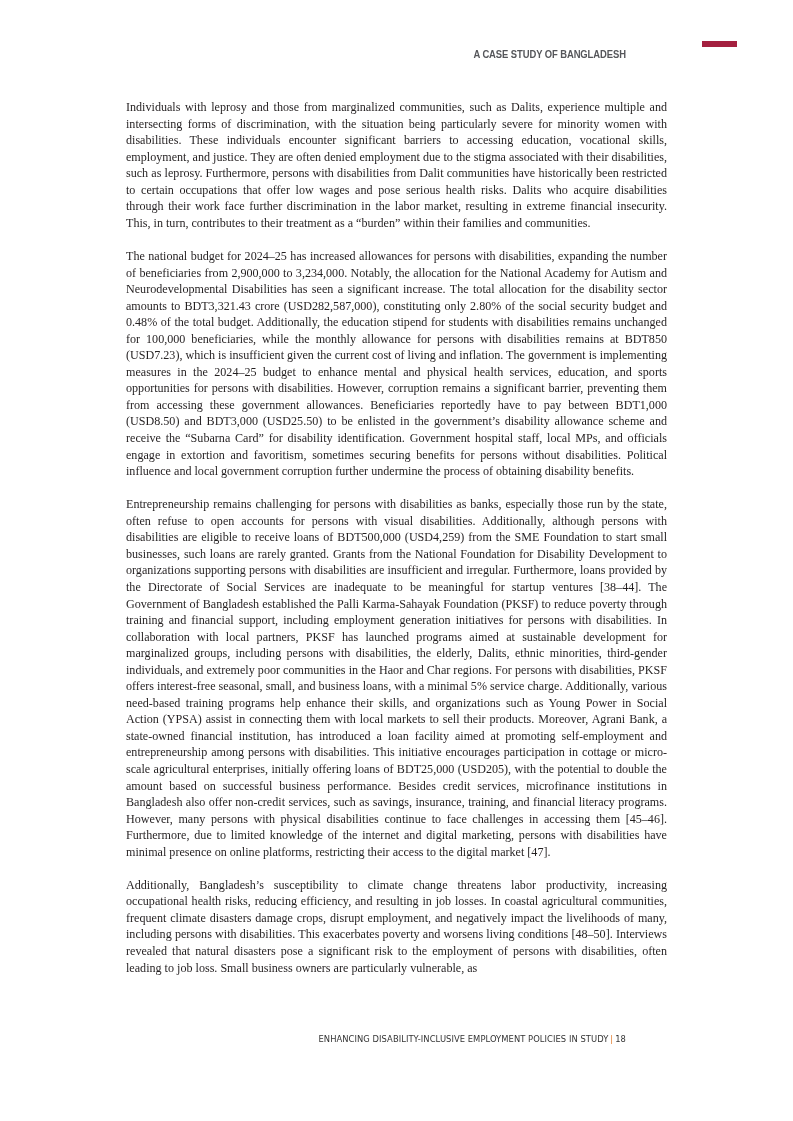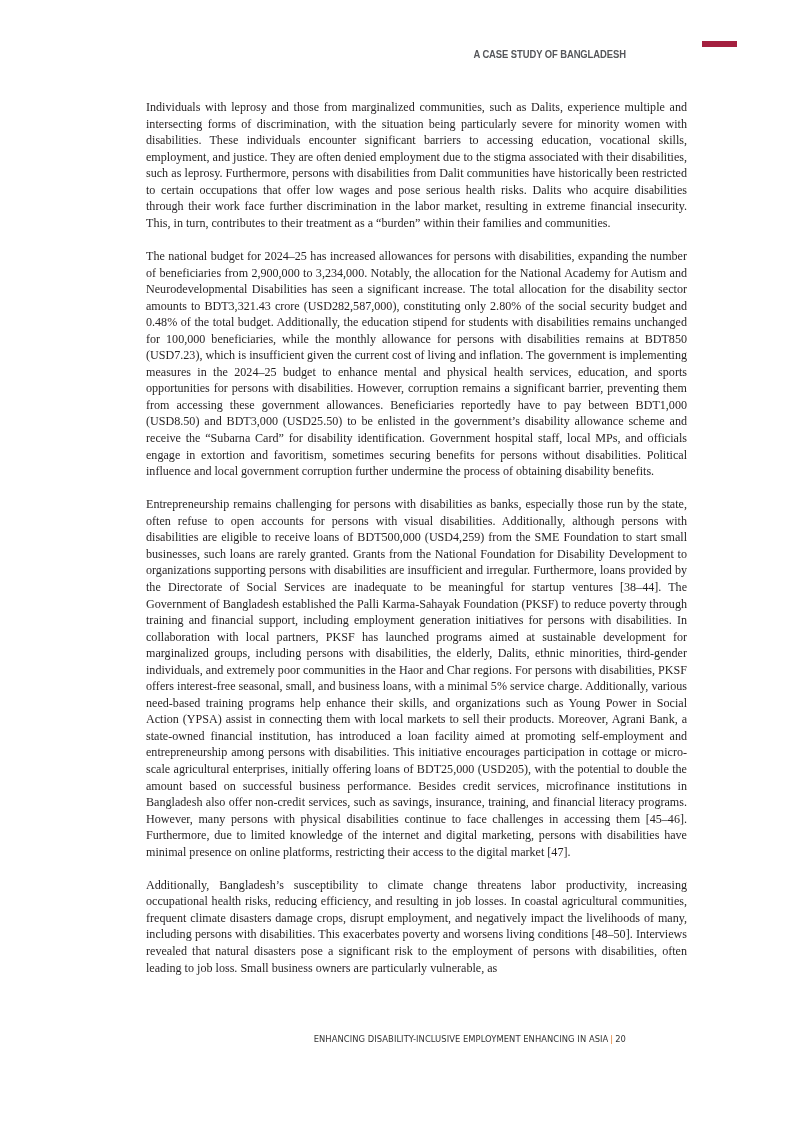"Individuals with leprosy and those" .body-text { margin-left: 20px -> none }
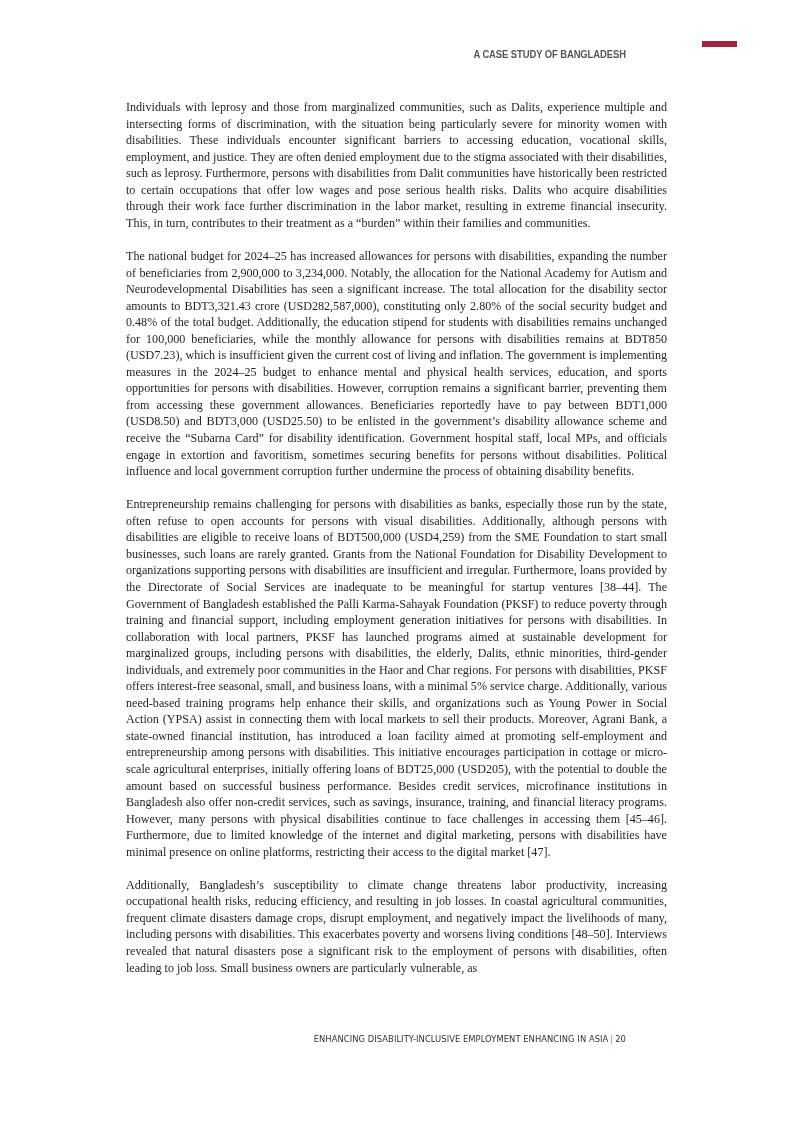"ENHANCING DISABILITY-INCLUSIVE" span { text: ENHANCING IN ASIA -> POLICIES IN STUDY }
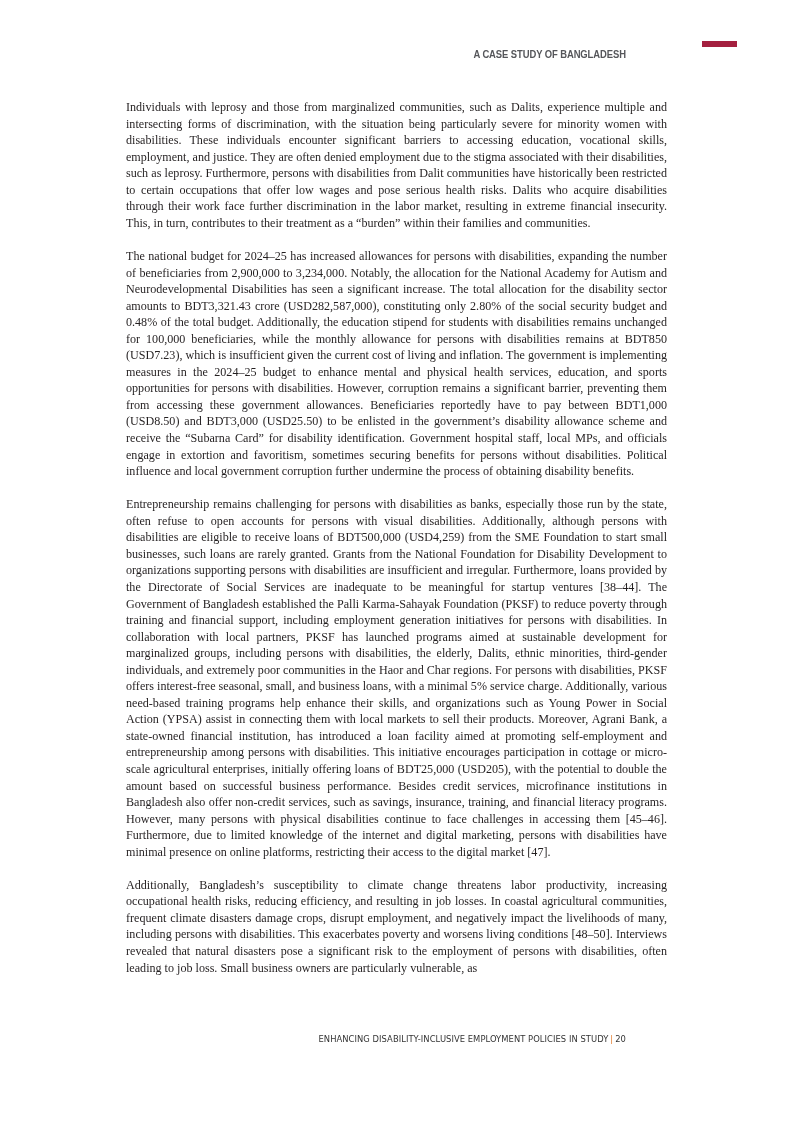"20" span { text: 20 -> 18 }
